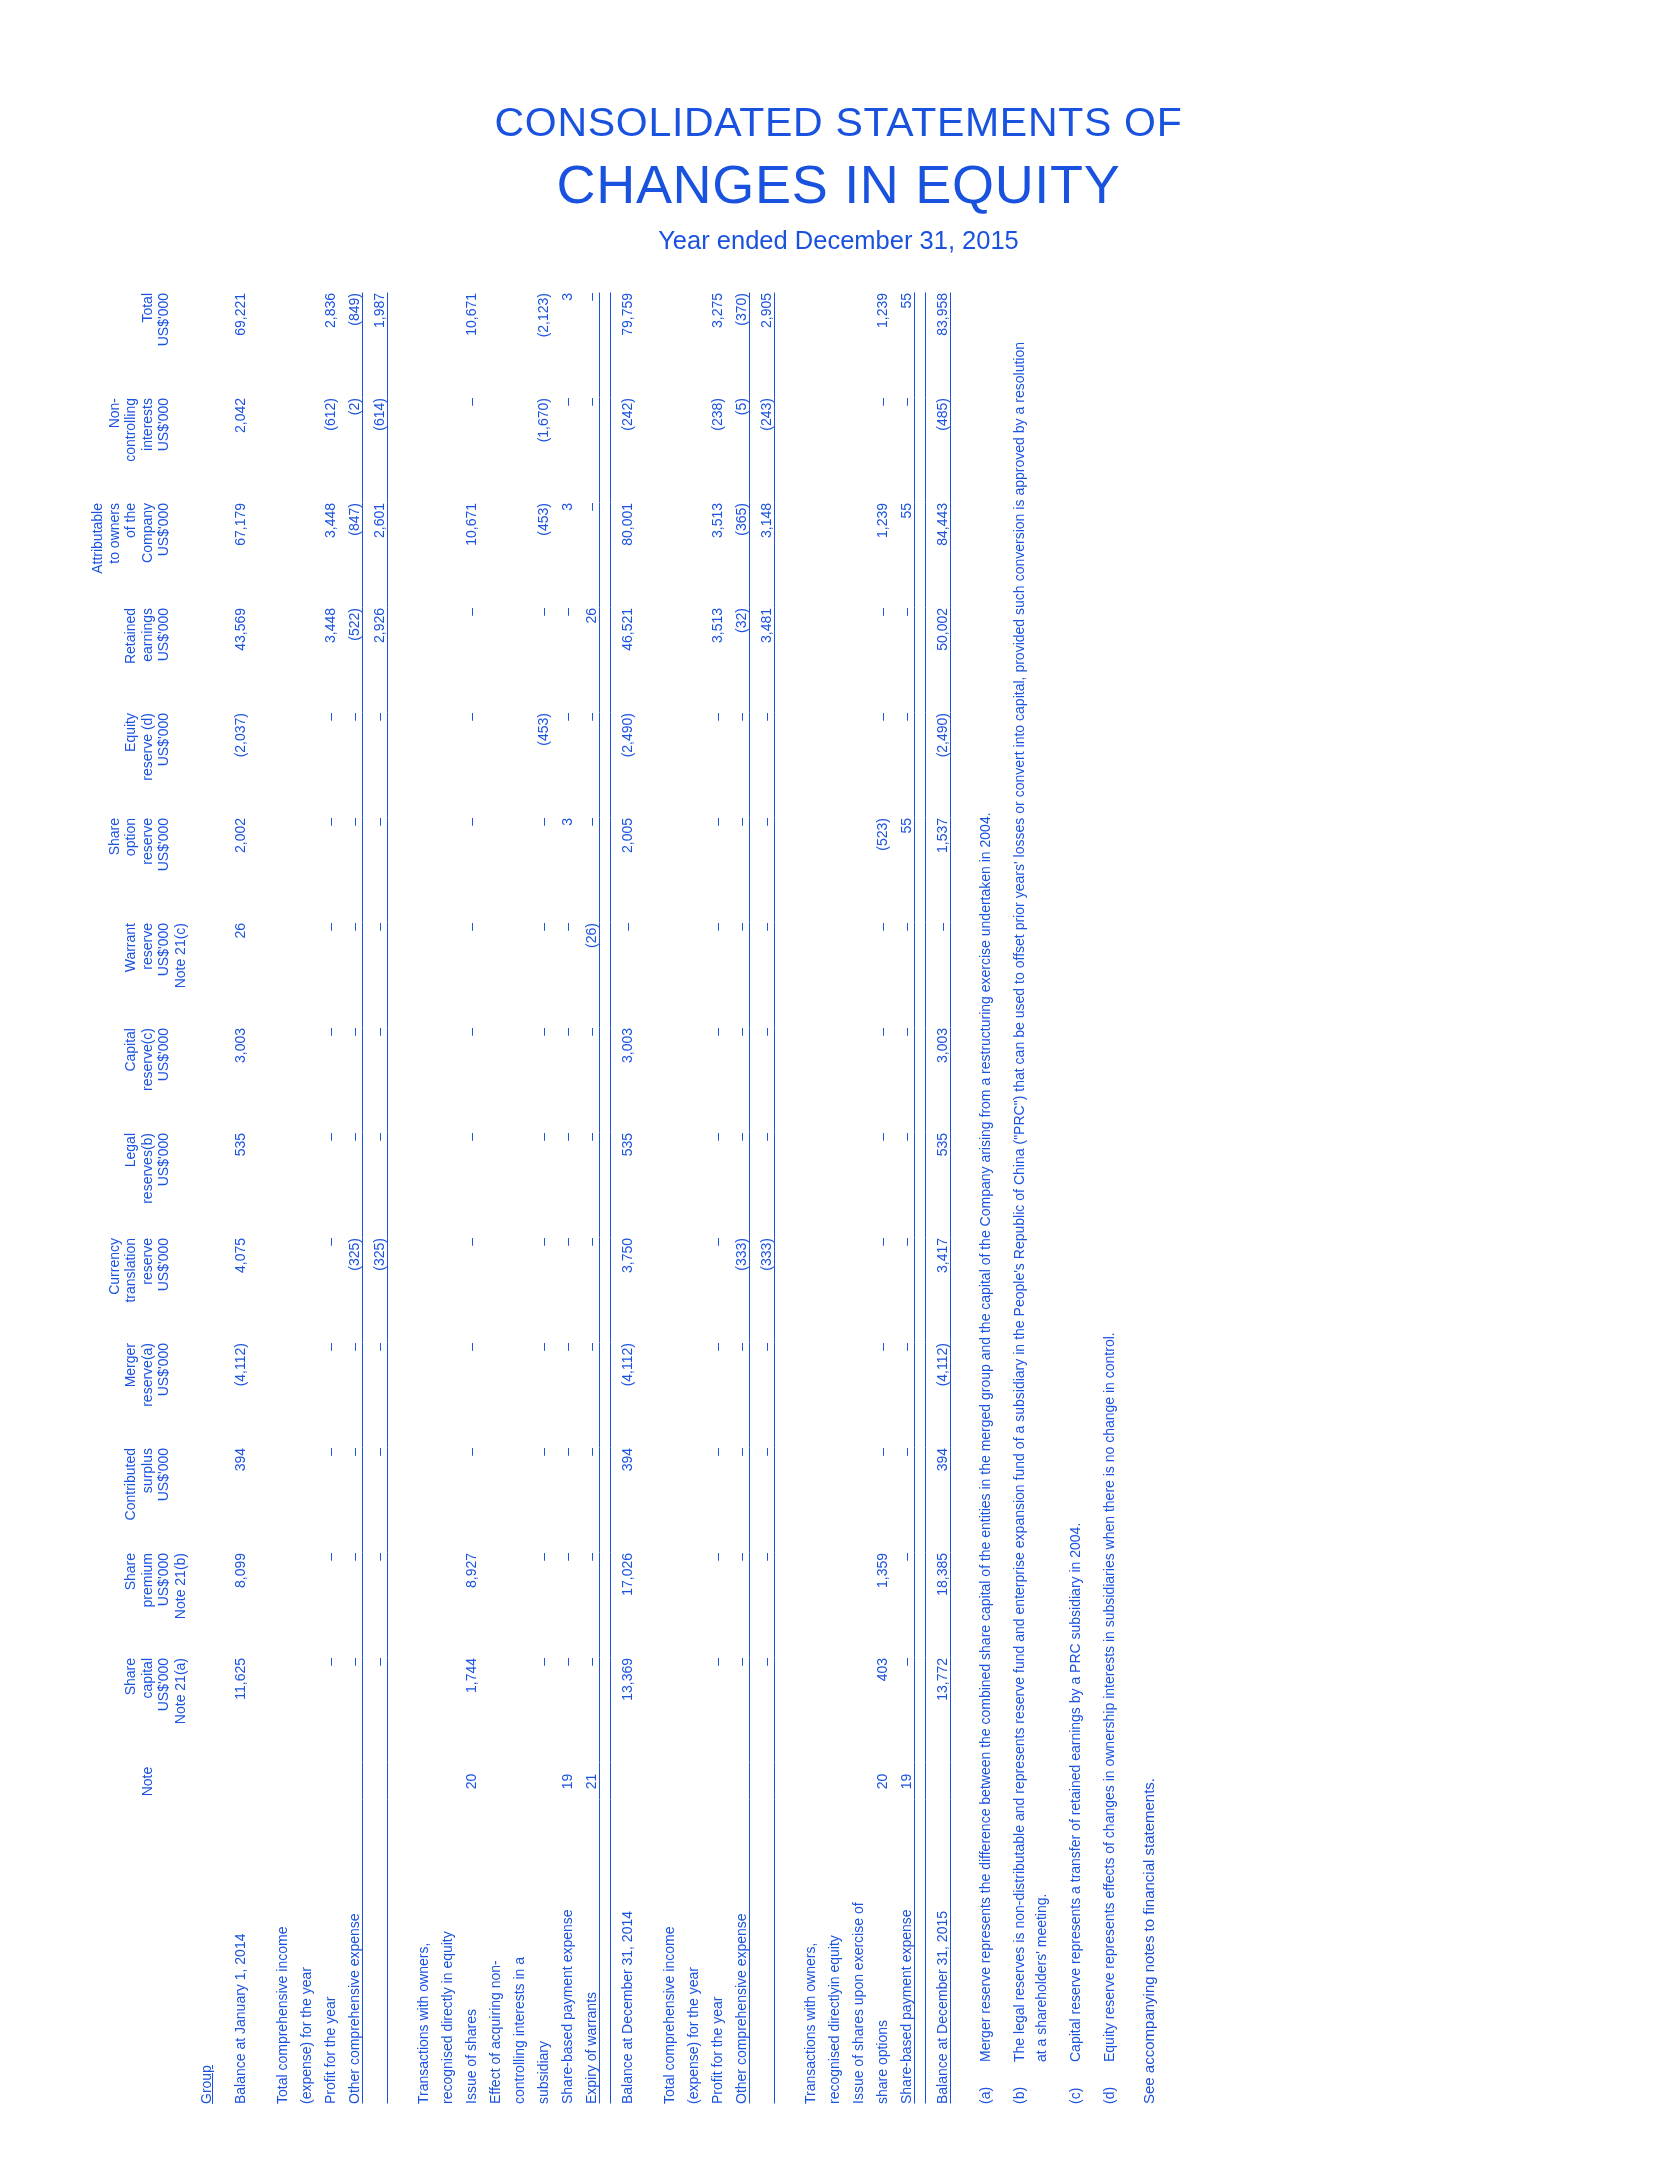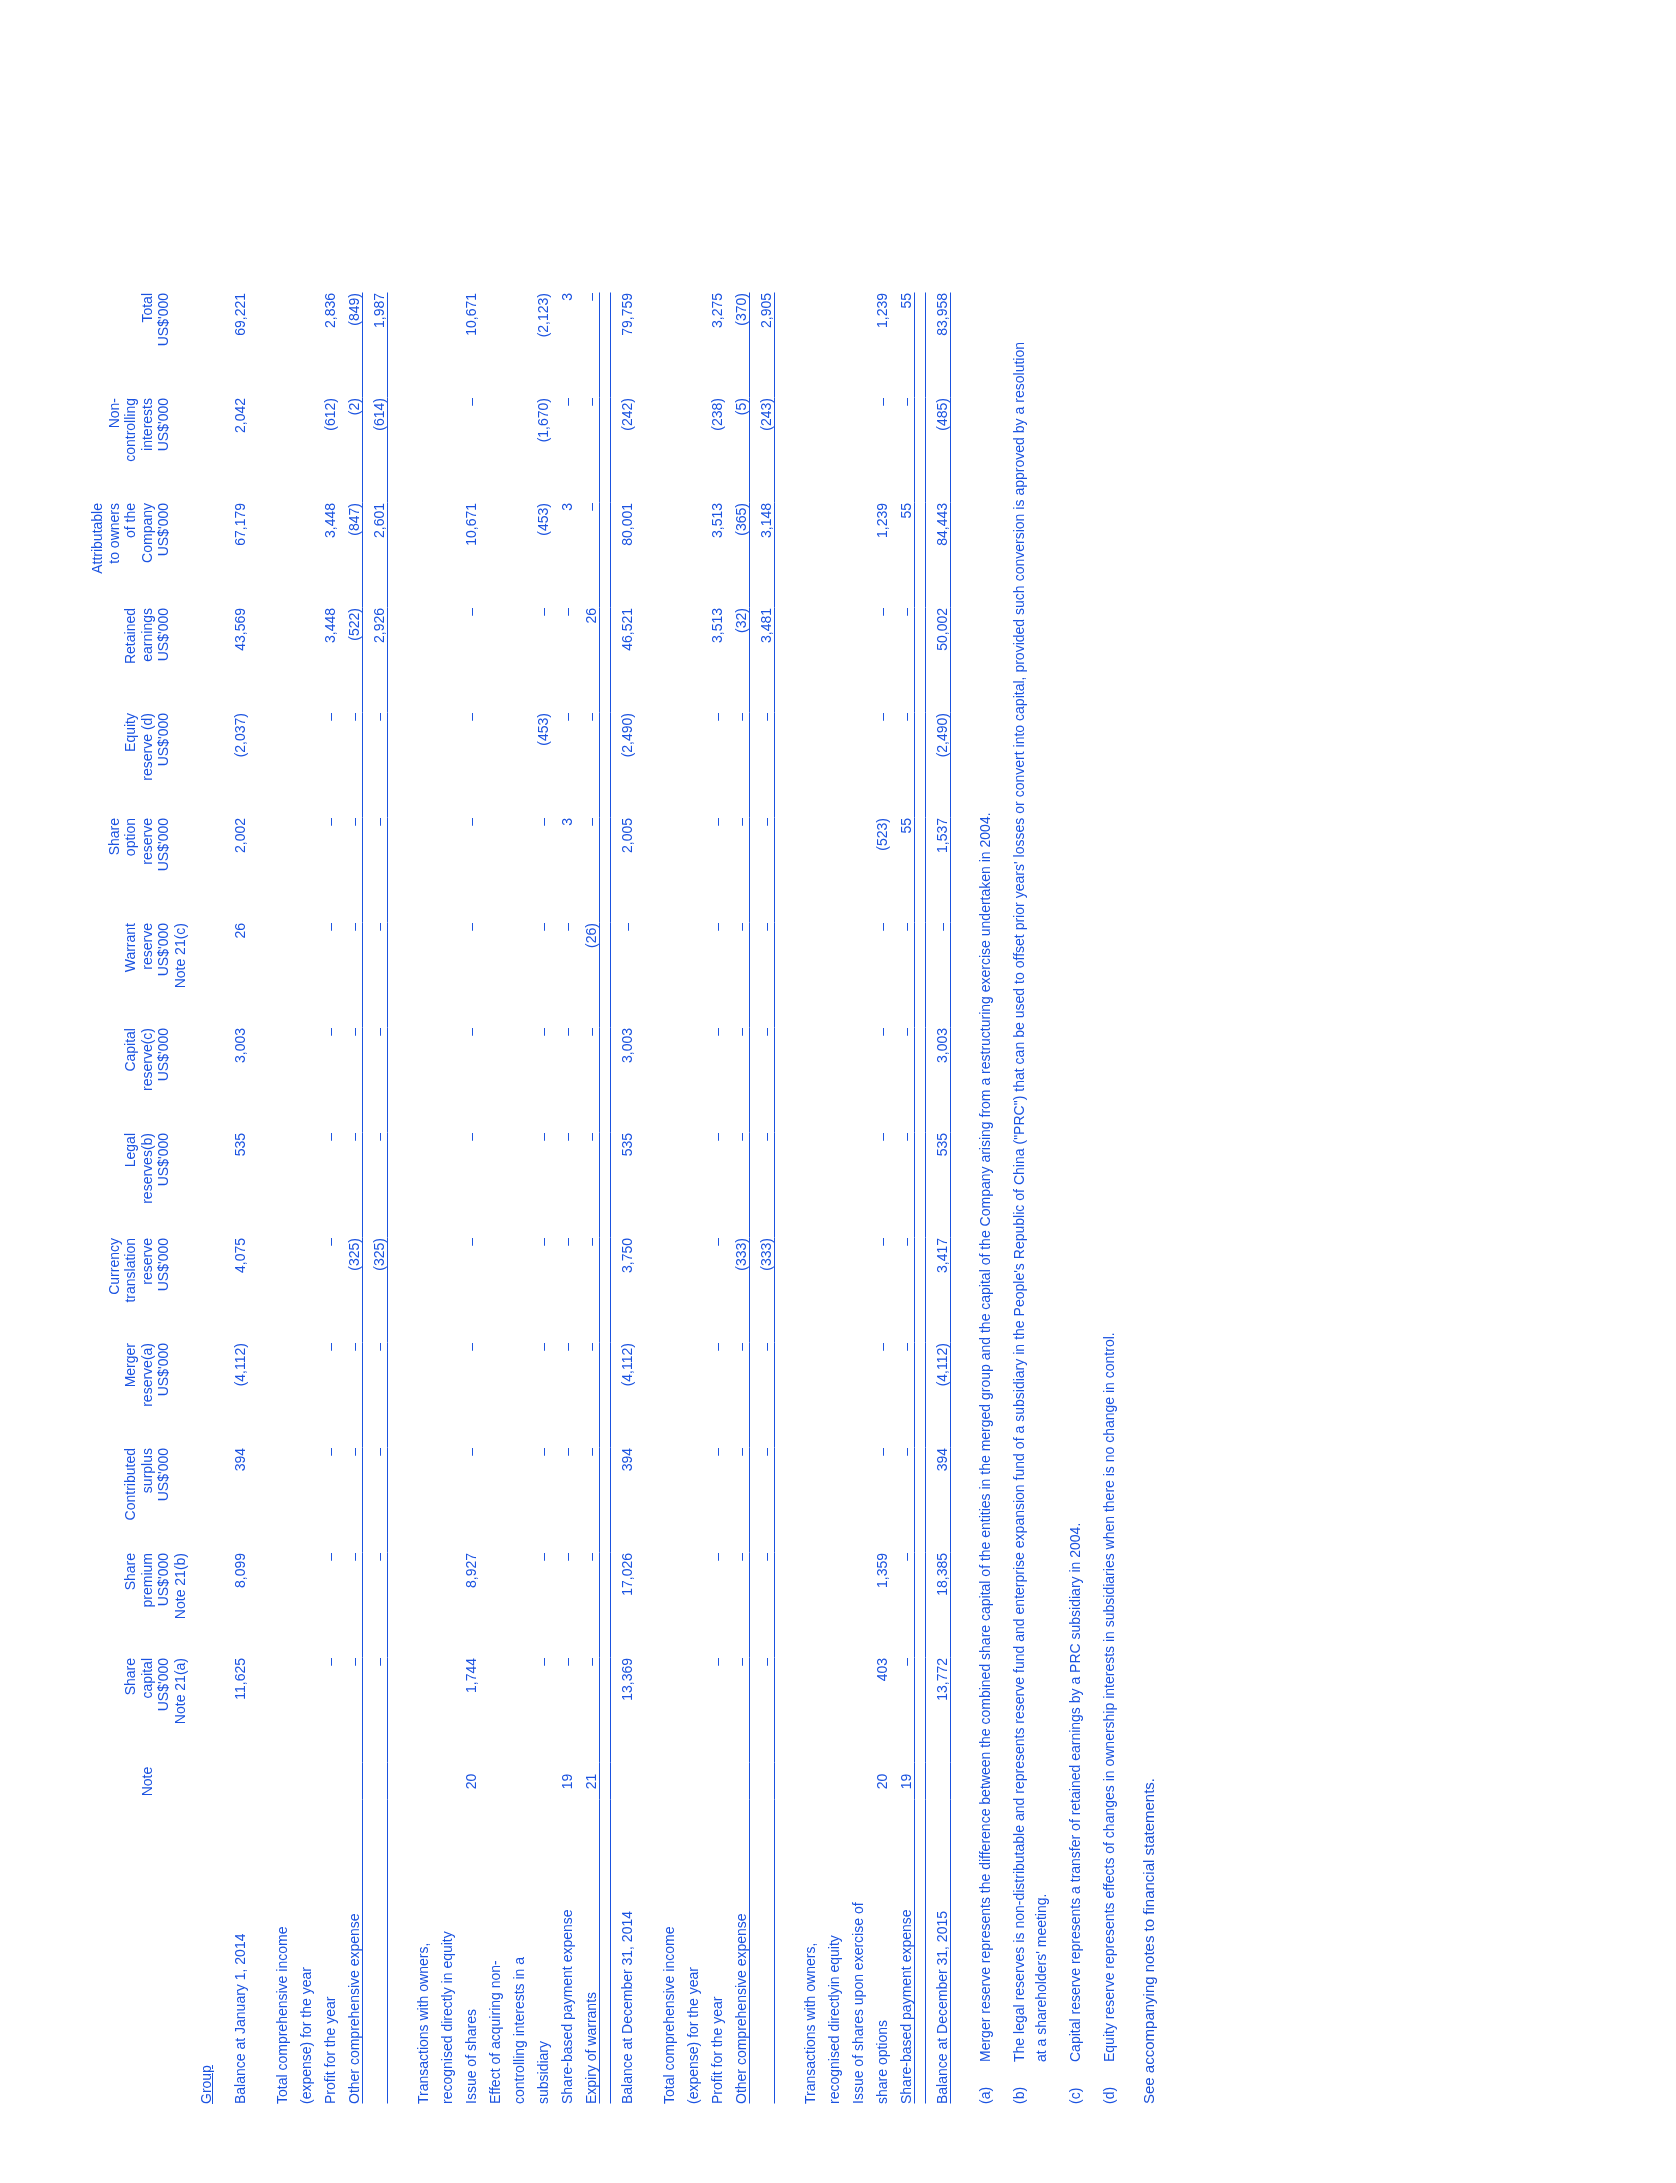"CONSOLIDATED STATEMENTS OF" div.title-block { html: none -> <div> <div>CONSOLIDATED STATEMENTS OF</div> <div>CHANGES IN EQUITY</div> <div>Year ended December 31, 2015</div> </div> }
